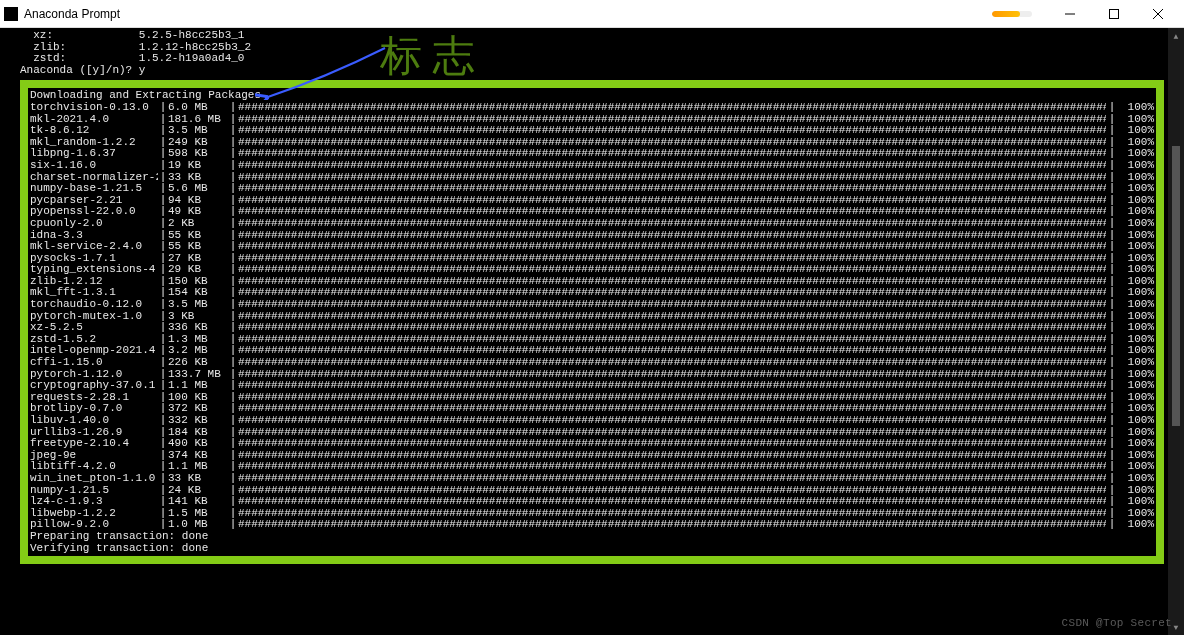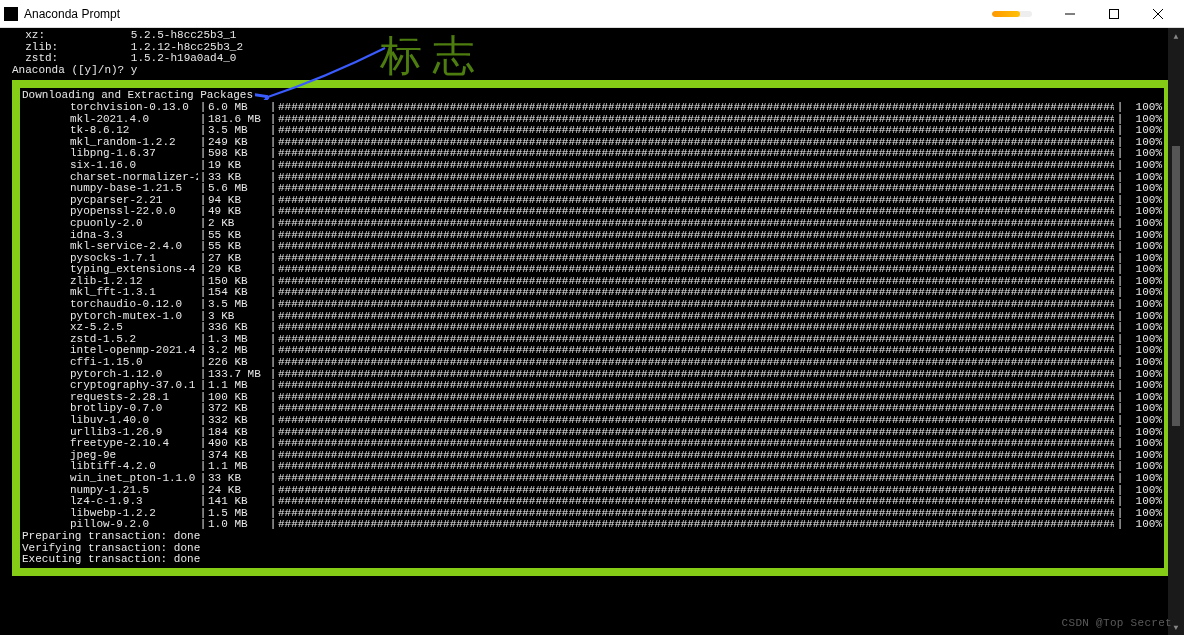"xz: 5.2.5-h8cc25b3_1" .terminal { padding: 2px 12px -> 2px 20px }
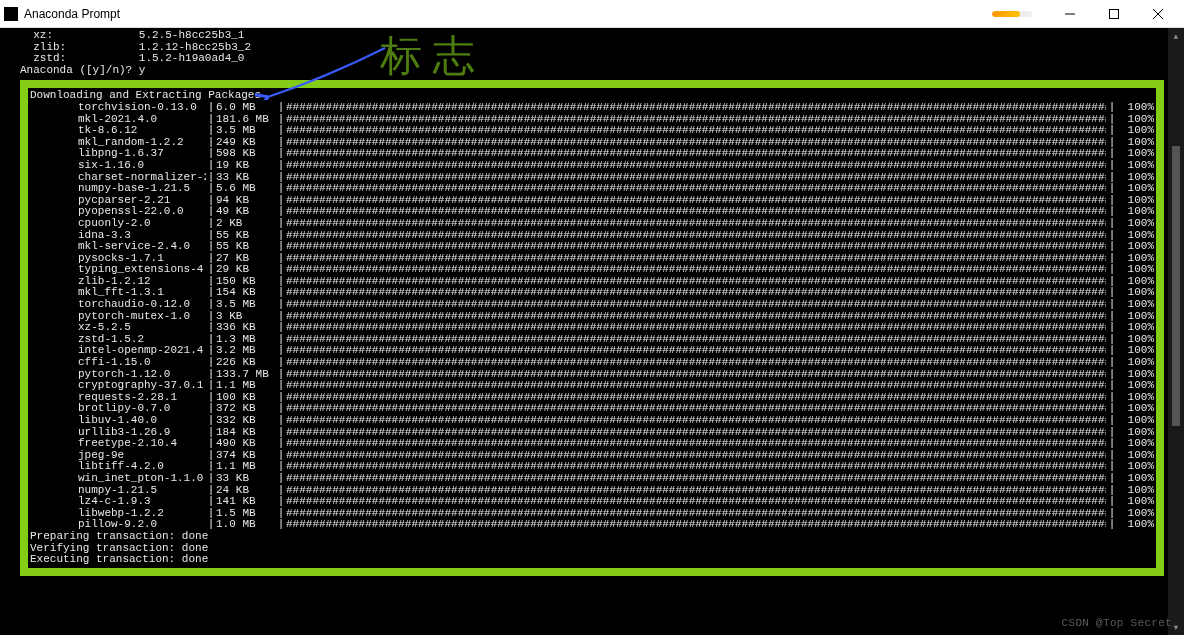"torchvision-0.13.0" .pkg-row { margin-left: 48px -> none }
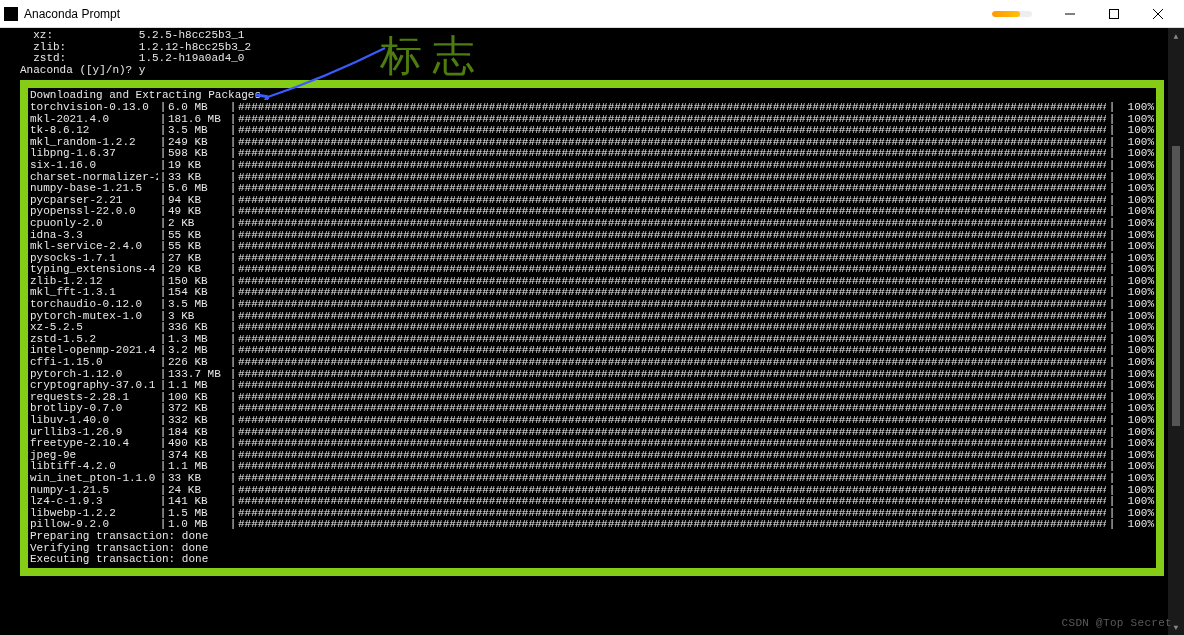"Executing transaction: done" div.line { html: <div>Executing transaction: done</div> -> none }
